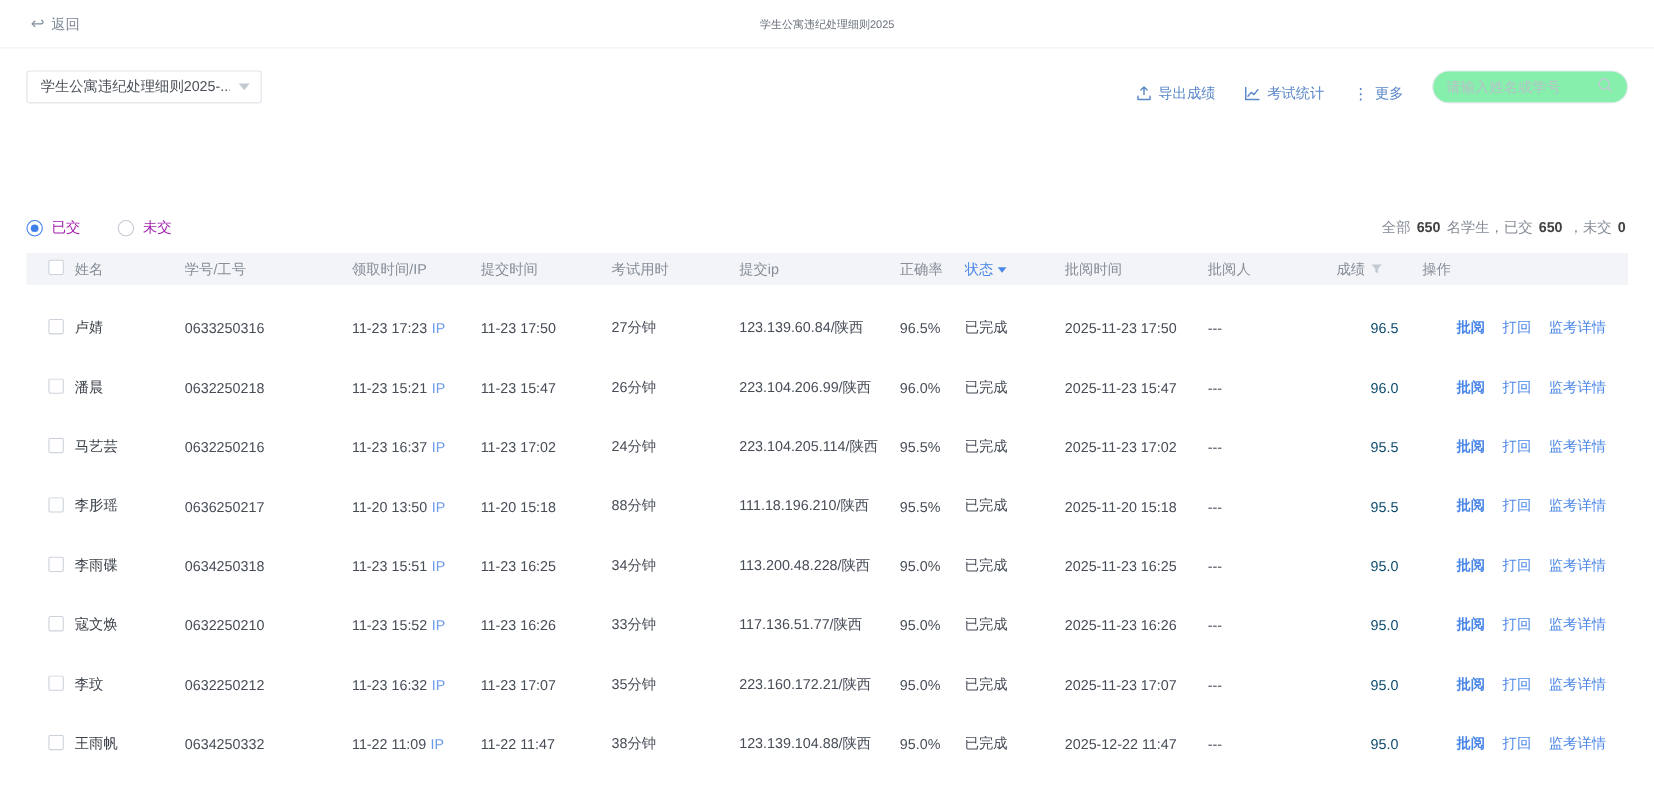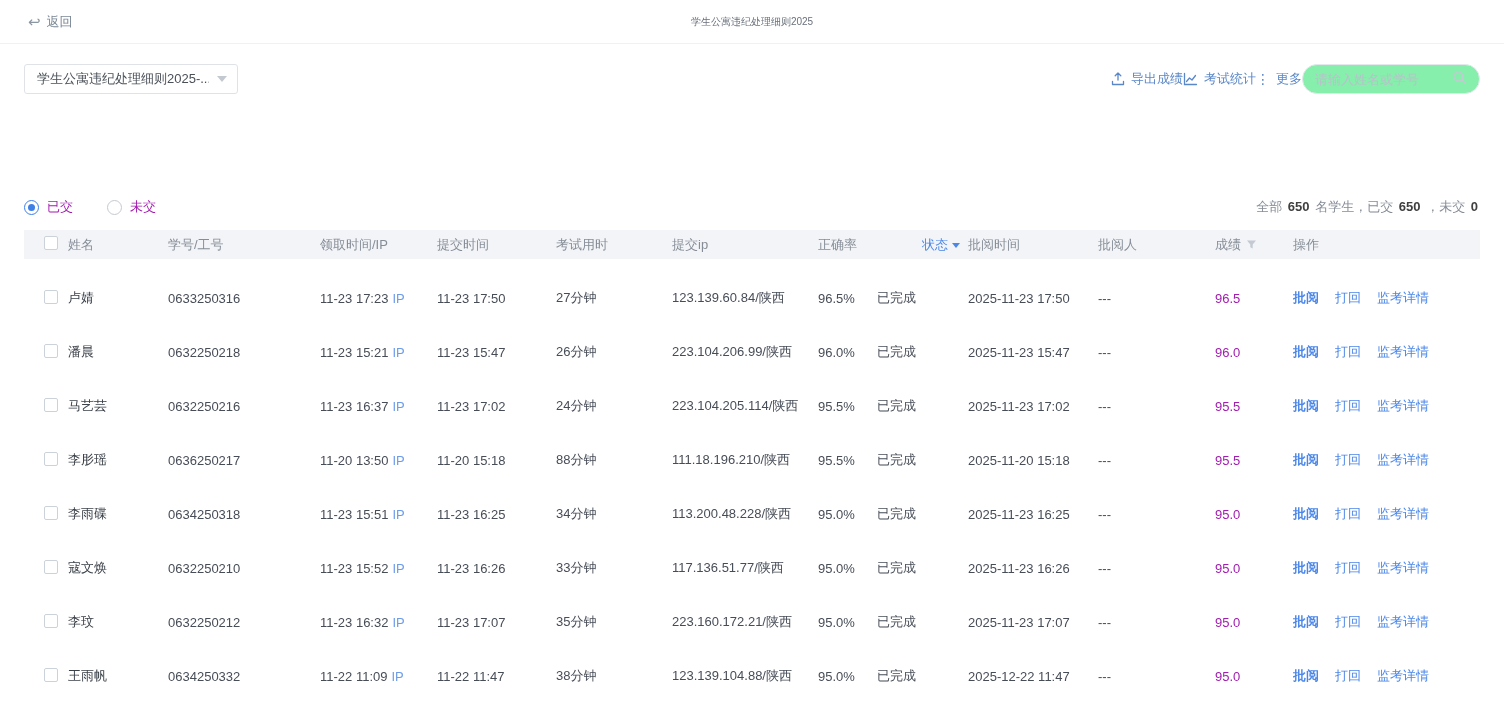"导出成绩" .toolbar-right { align-items: center -> flex-end; gap: none -> 26px }
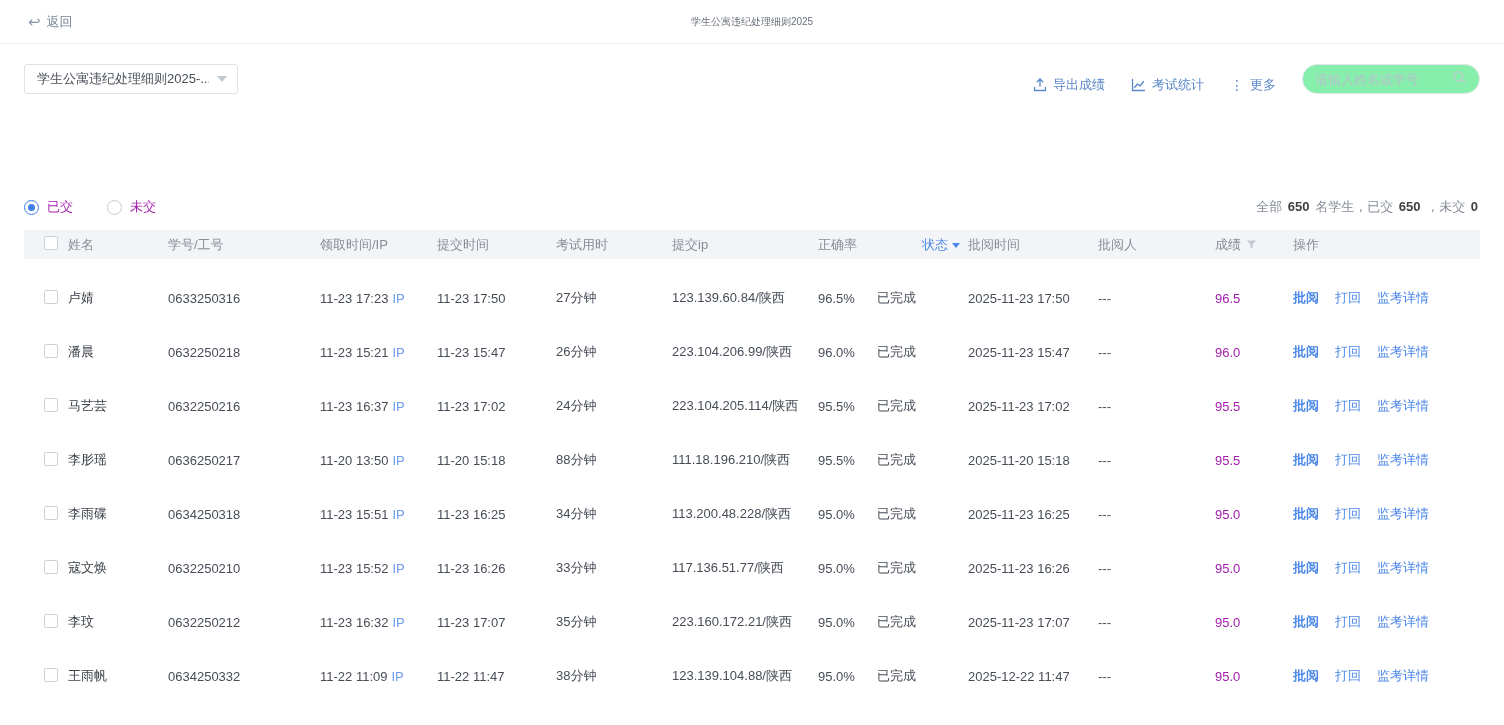"状态" .th-status { justify-content: flex-end -> none }
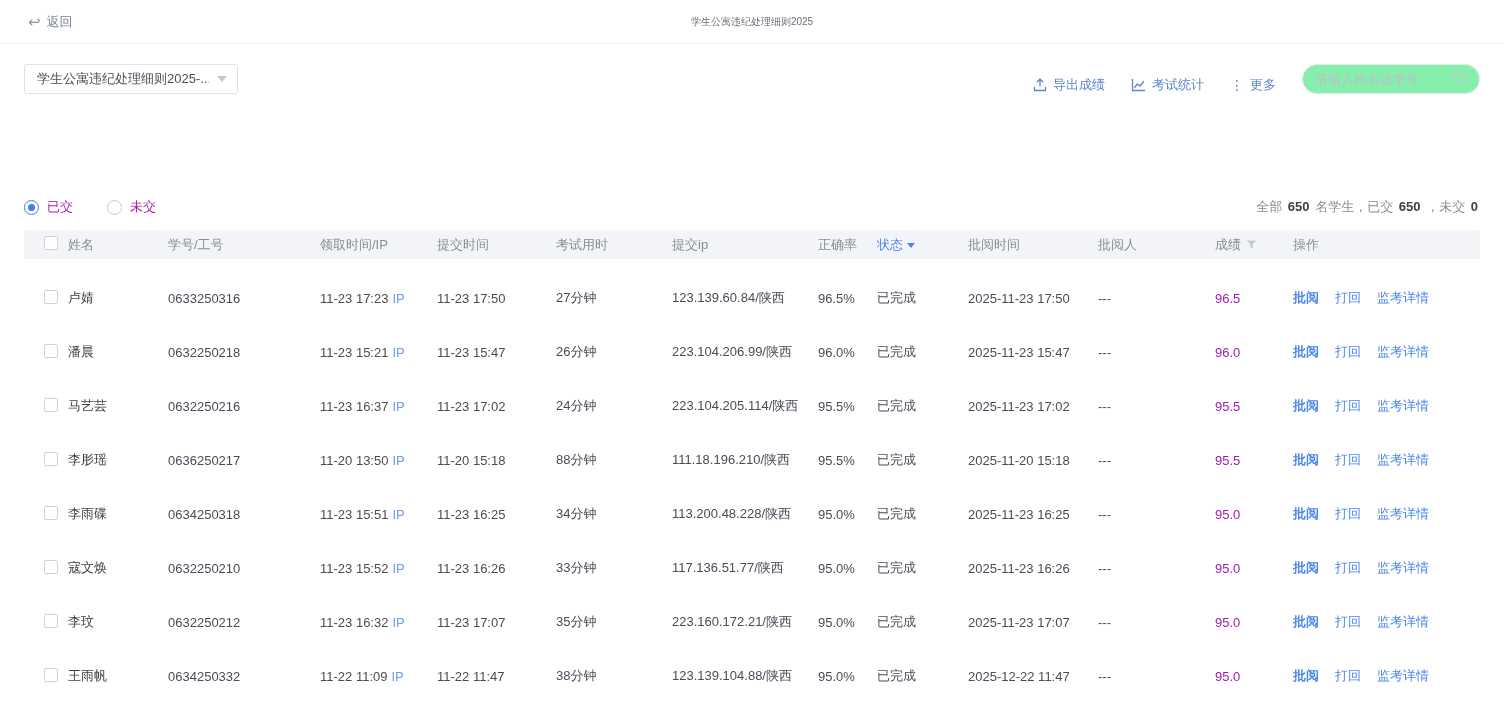"96.5" .score-val { color: #a21caf -> #0c4a6e; margin-left: none -> 31px }
